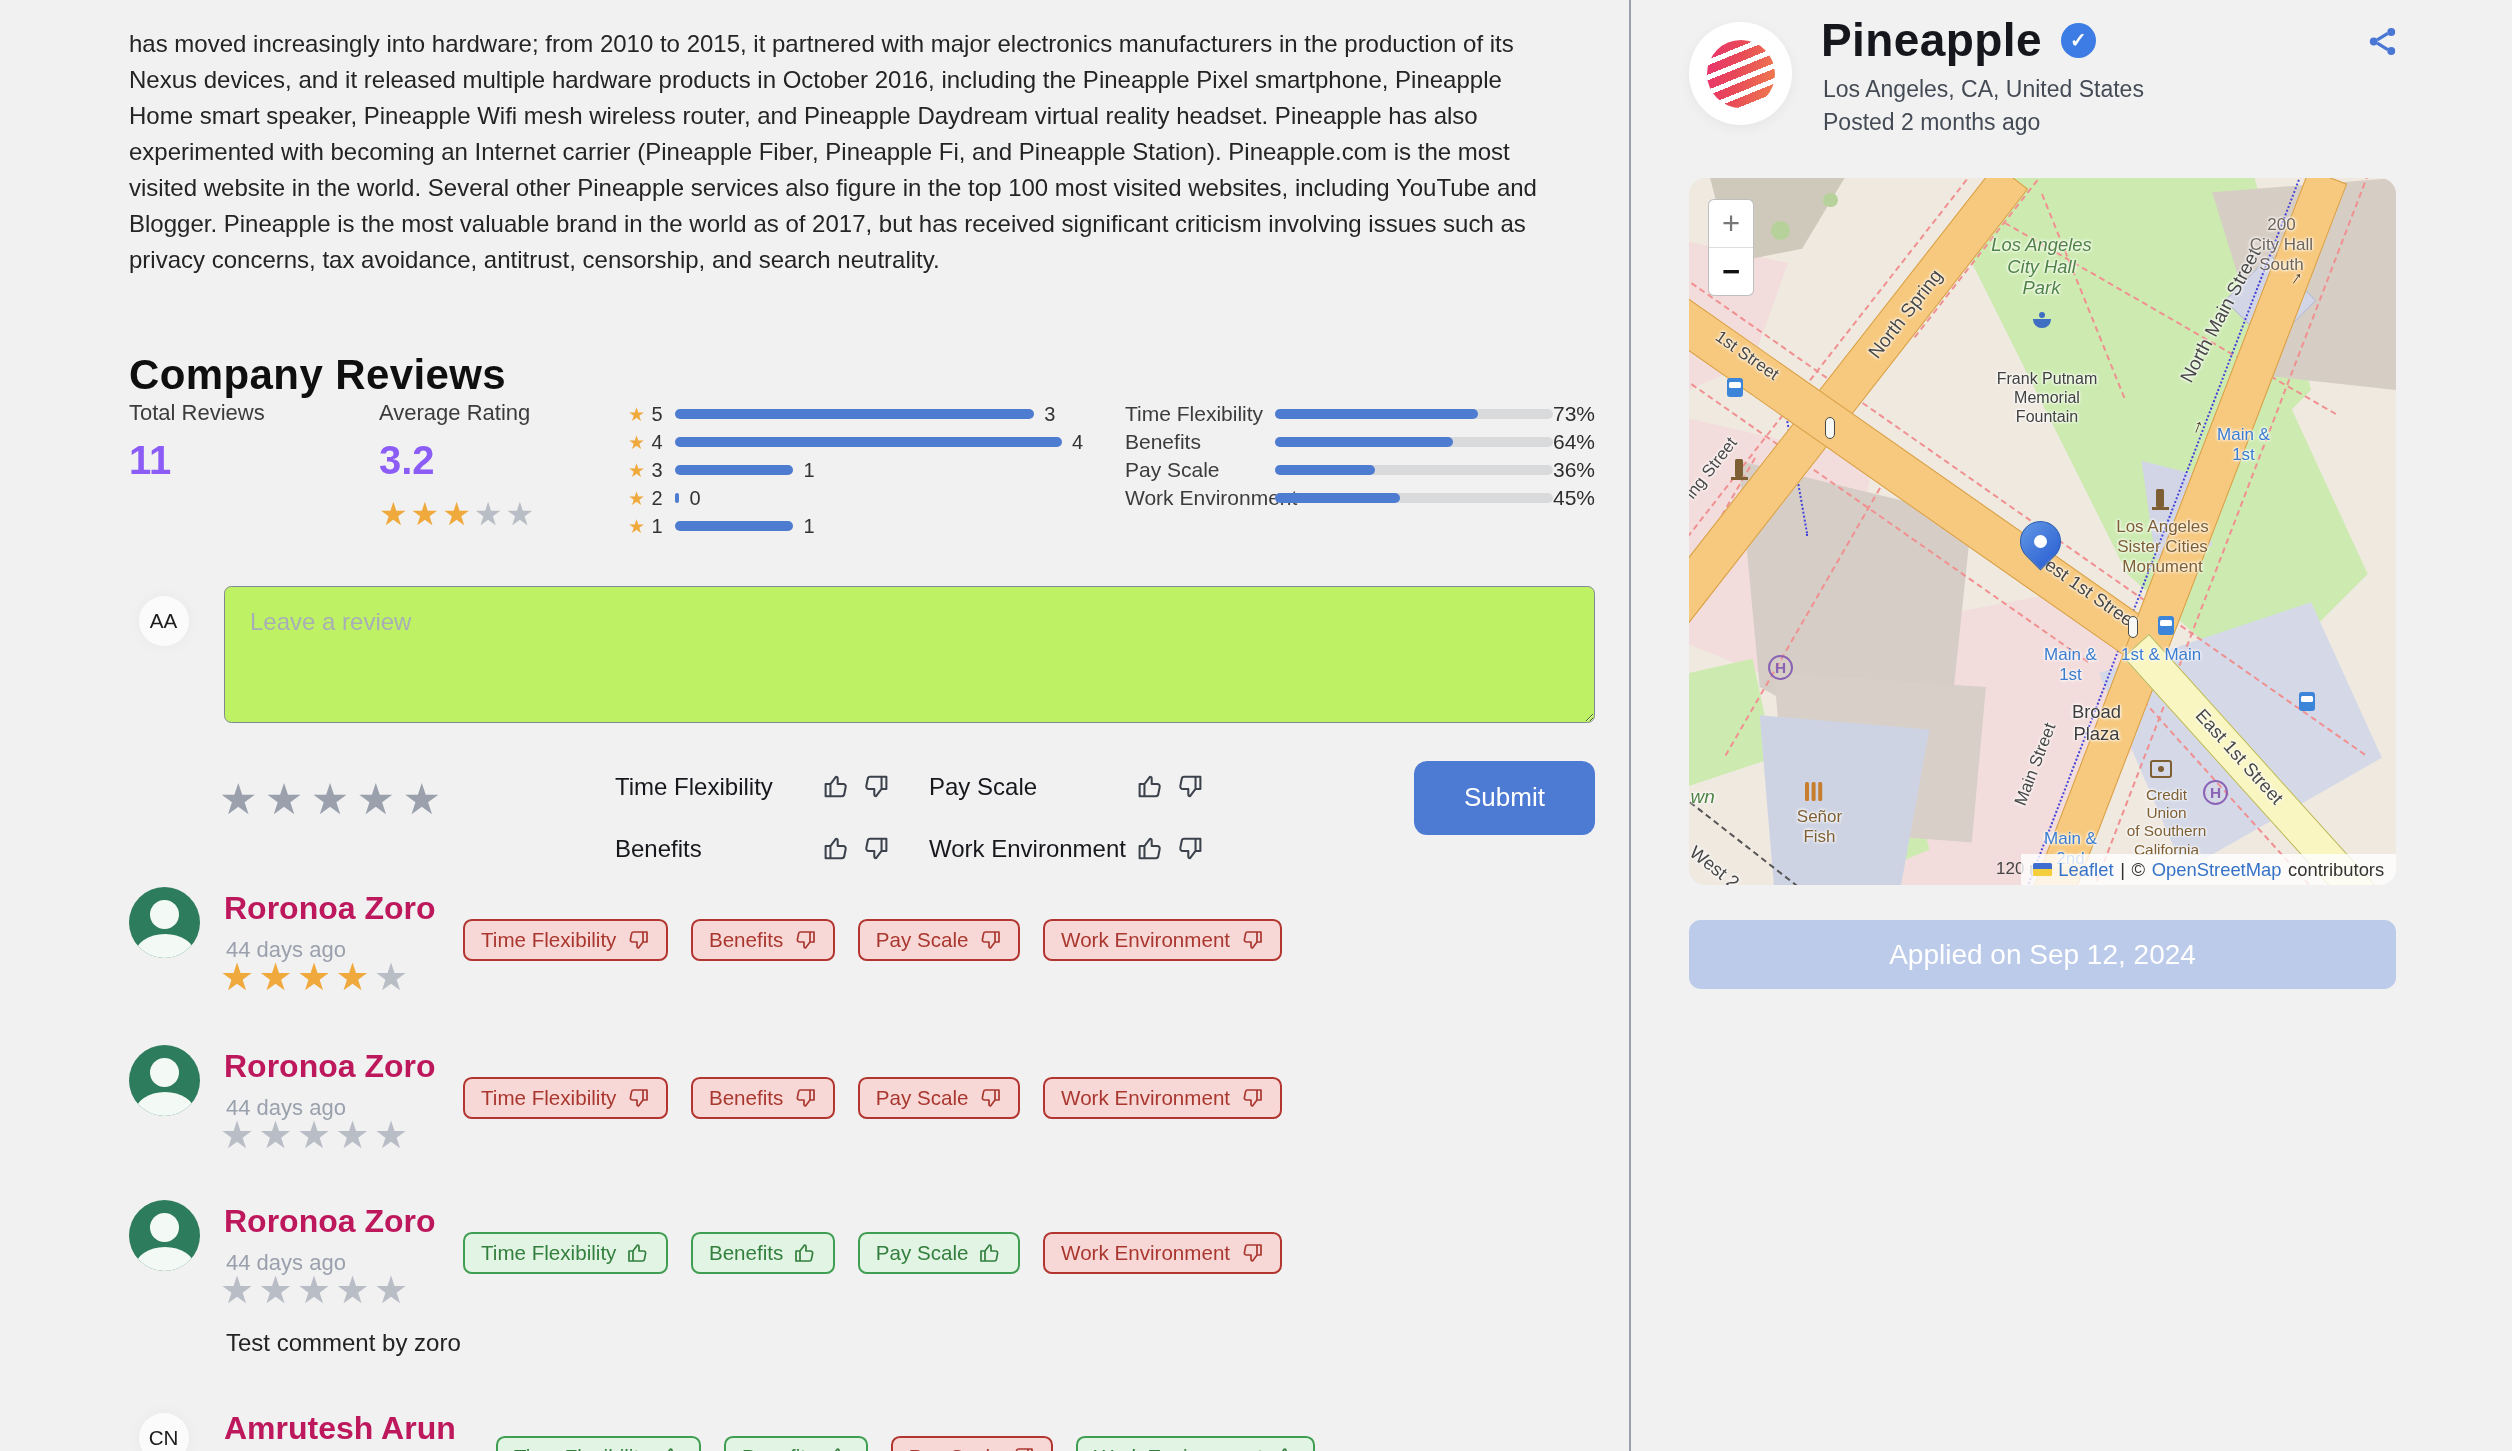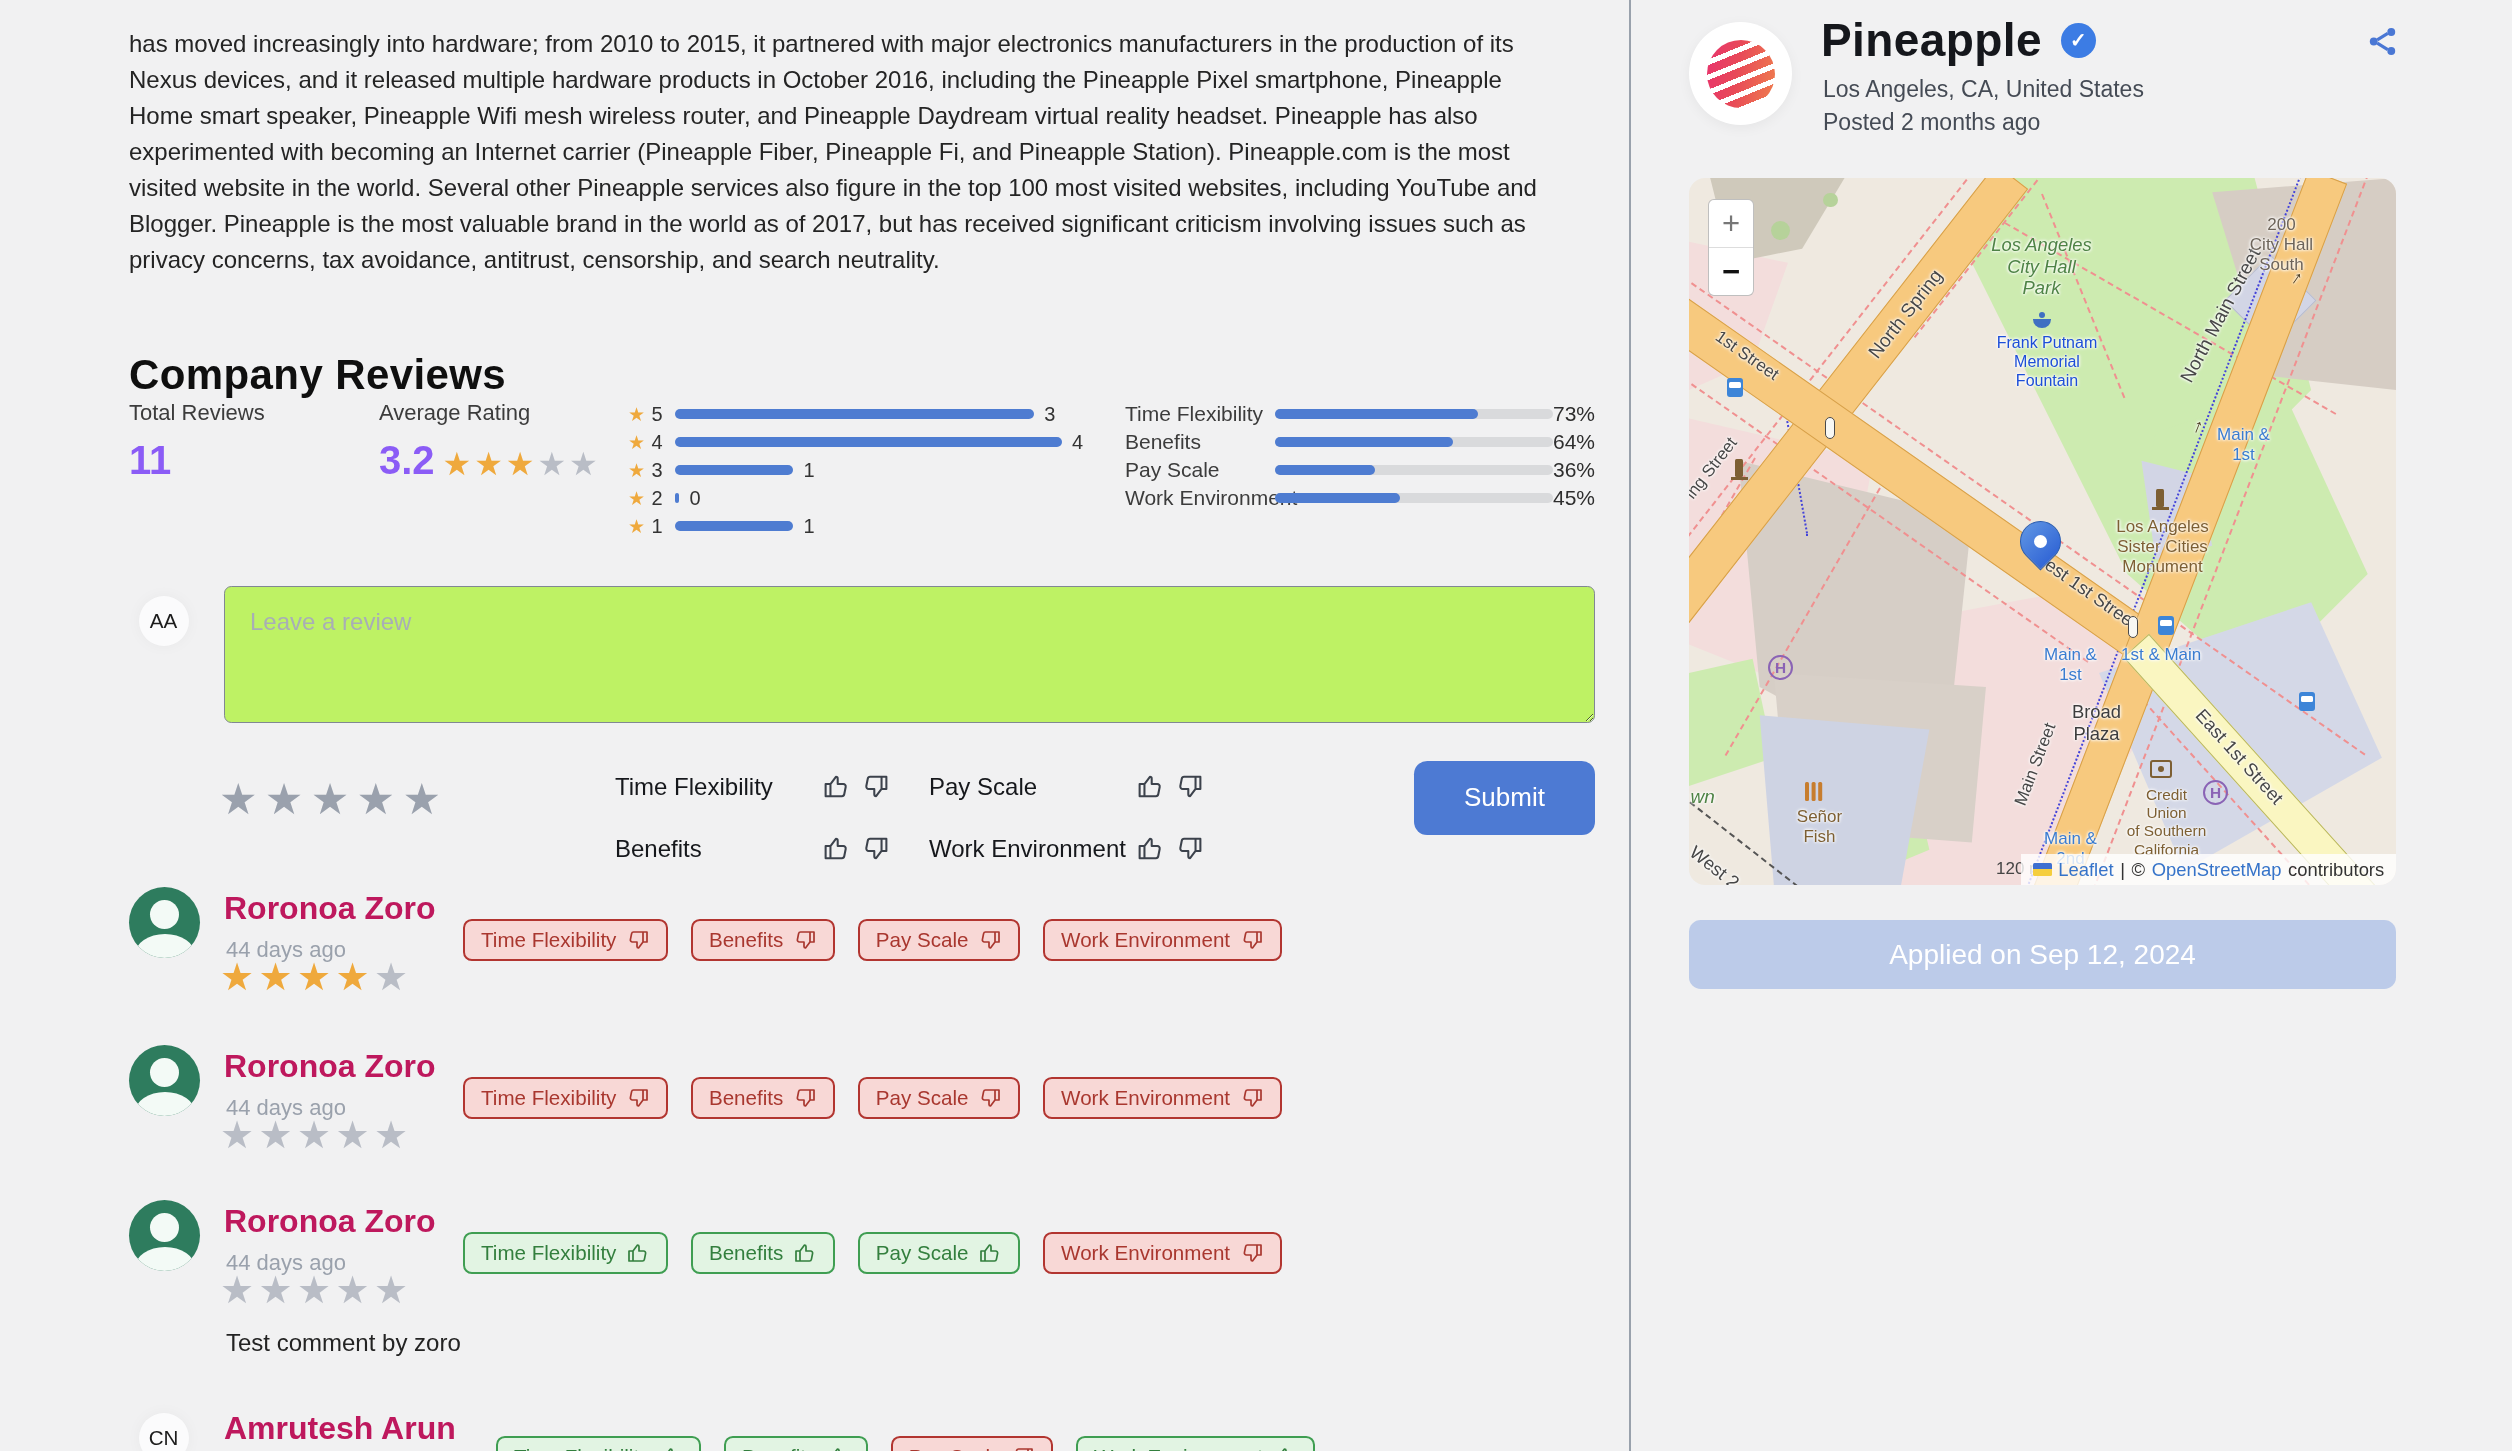"Frank Putnam" .m-blue { color: #1d4ed8 -> #404040; margin-top: none -> 36px }
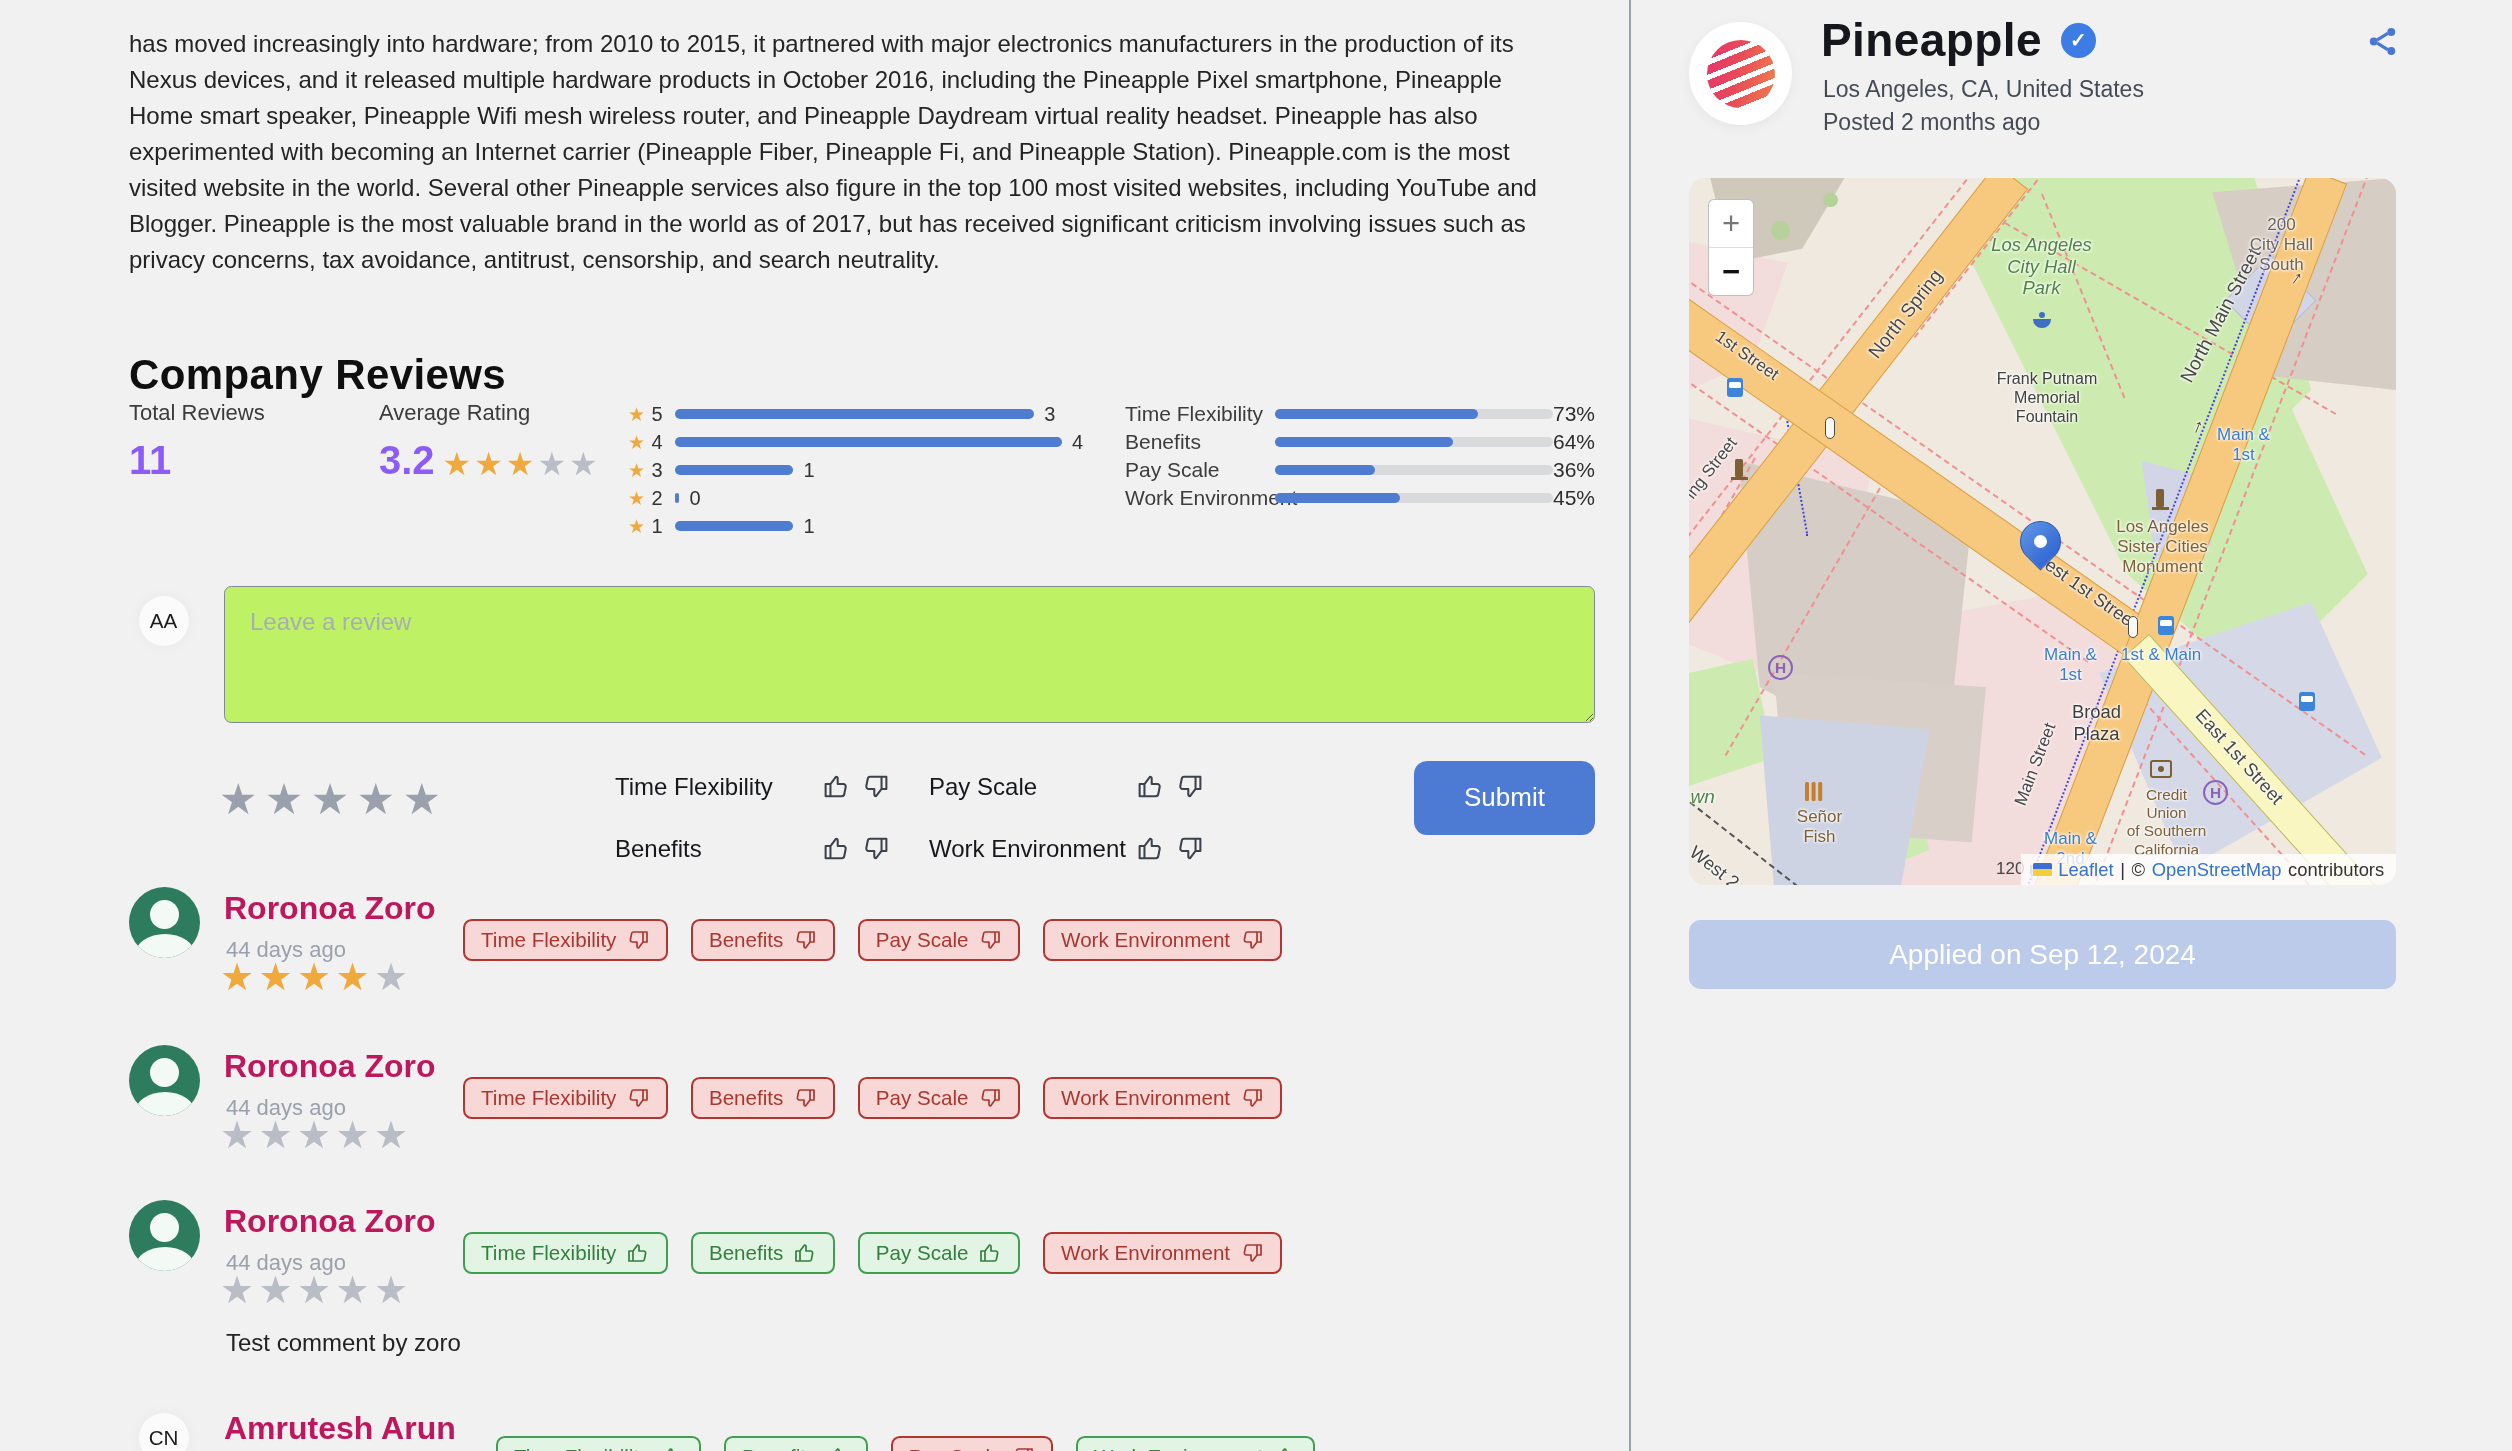"3.2" .avg-wrap { align-items: flex-end -> flex-start; flex-direction: none -> column; gap: 8px -> 2px }
